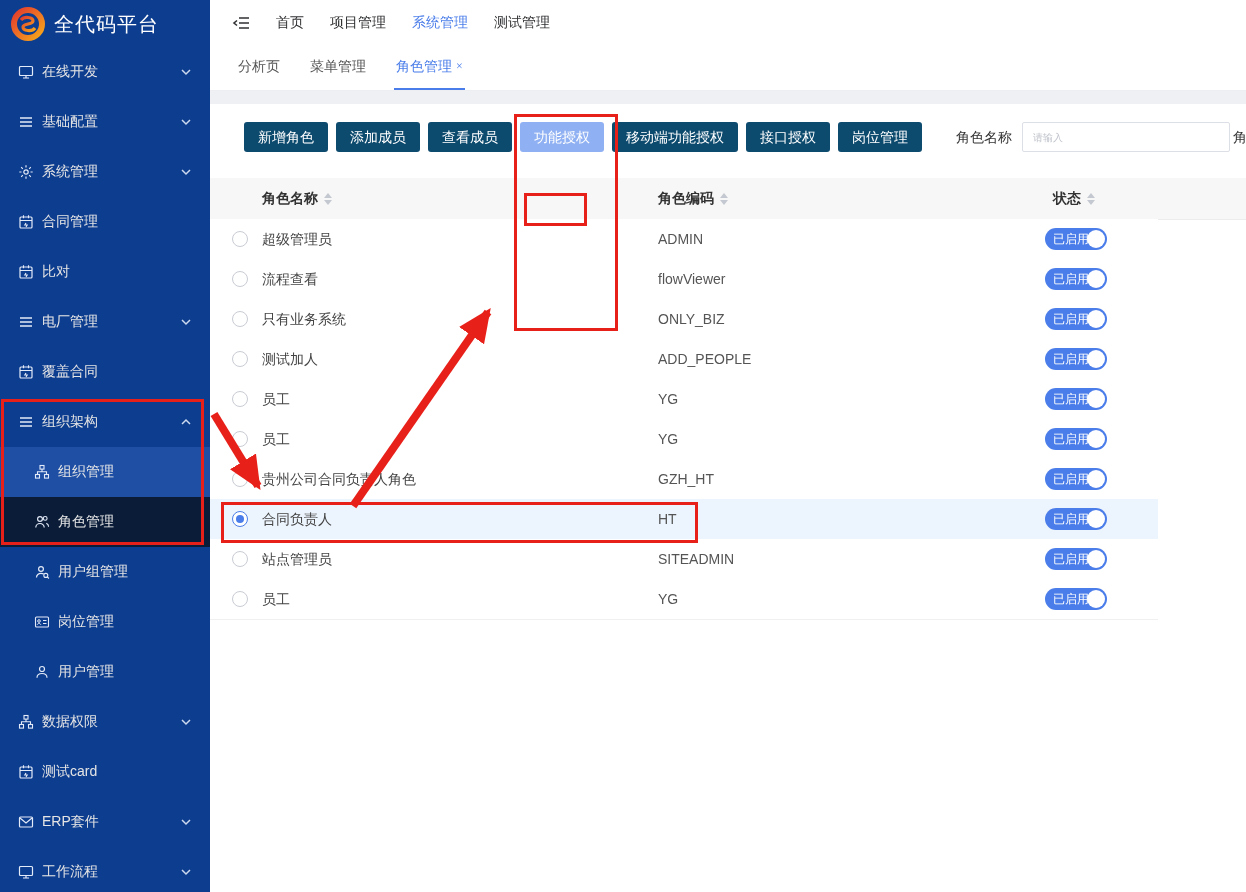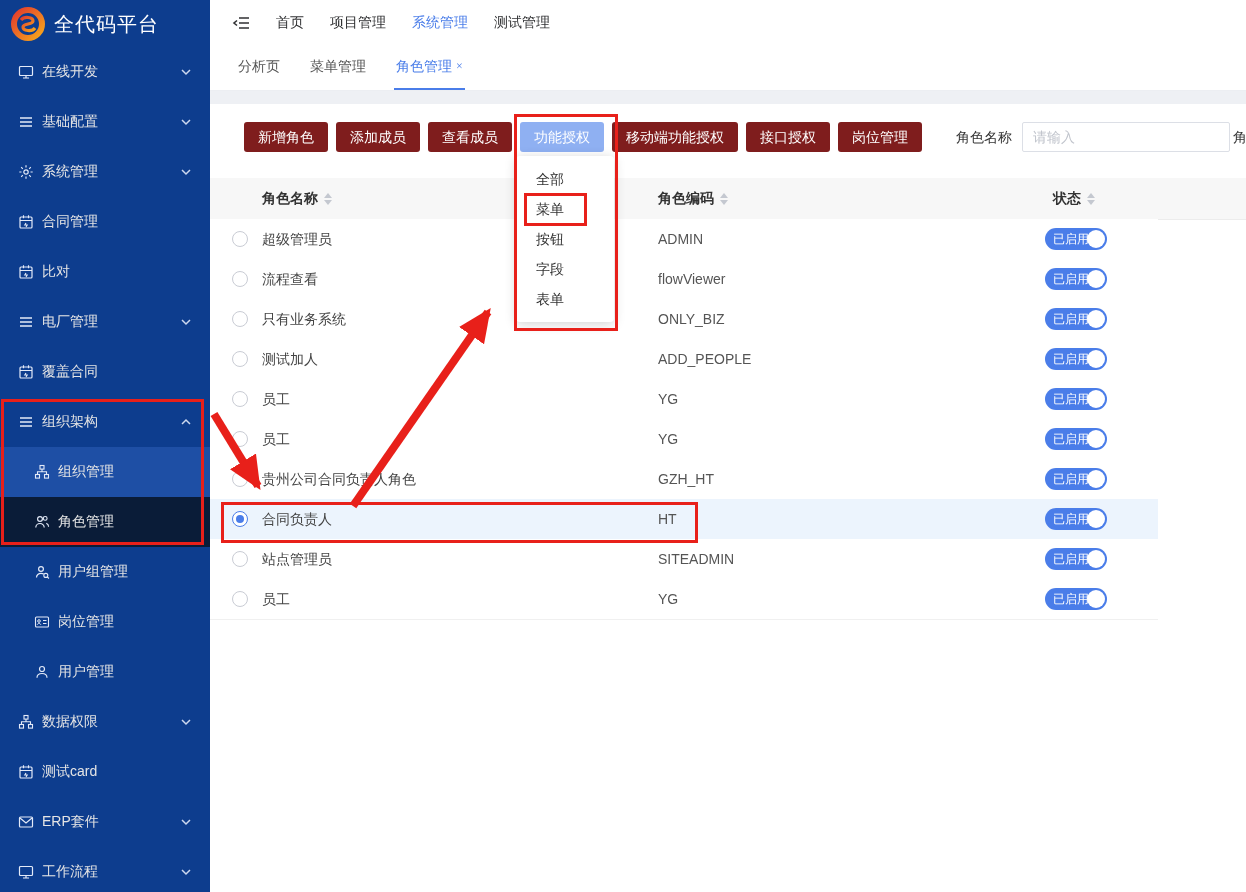"新增角色" .btn { background: #7f1d1d -> #0c4a6e }
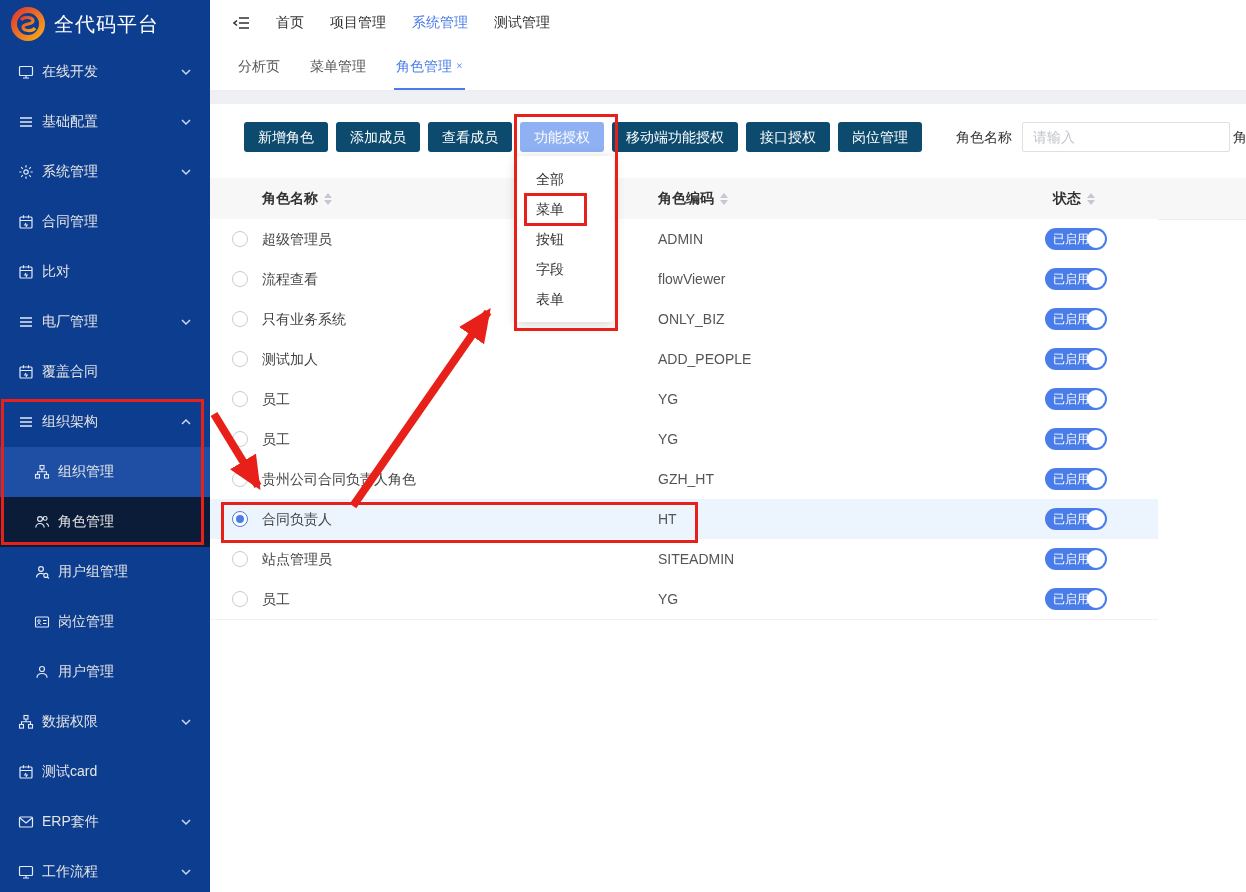"请输入" .search-input { font-size: 14px -> 10px }
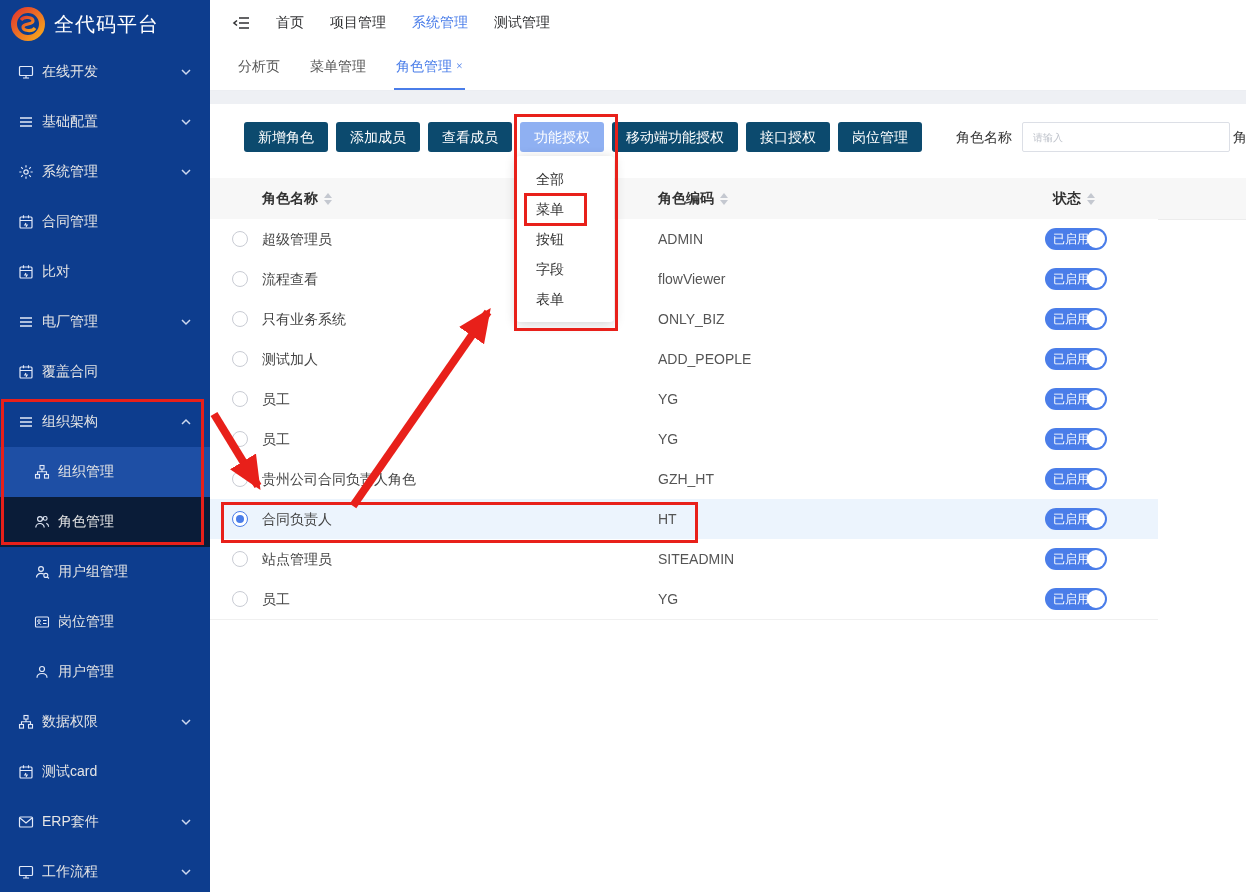"全部" div.dropdown { html: <div> <div>全部</div> <div>菜单</div> <div>按钮</div> <div>字段</div> <div>表单</div> </div> -> none }
